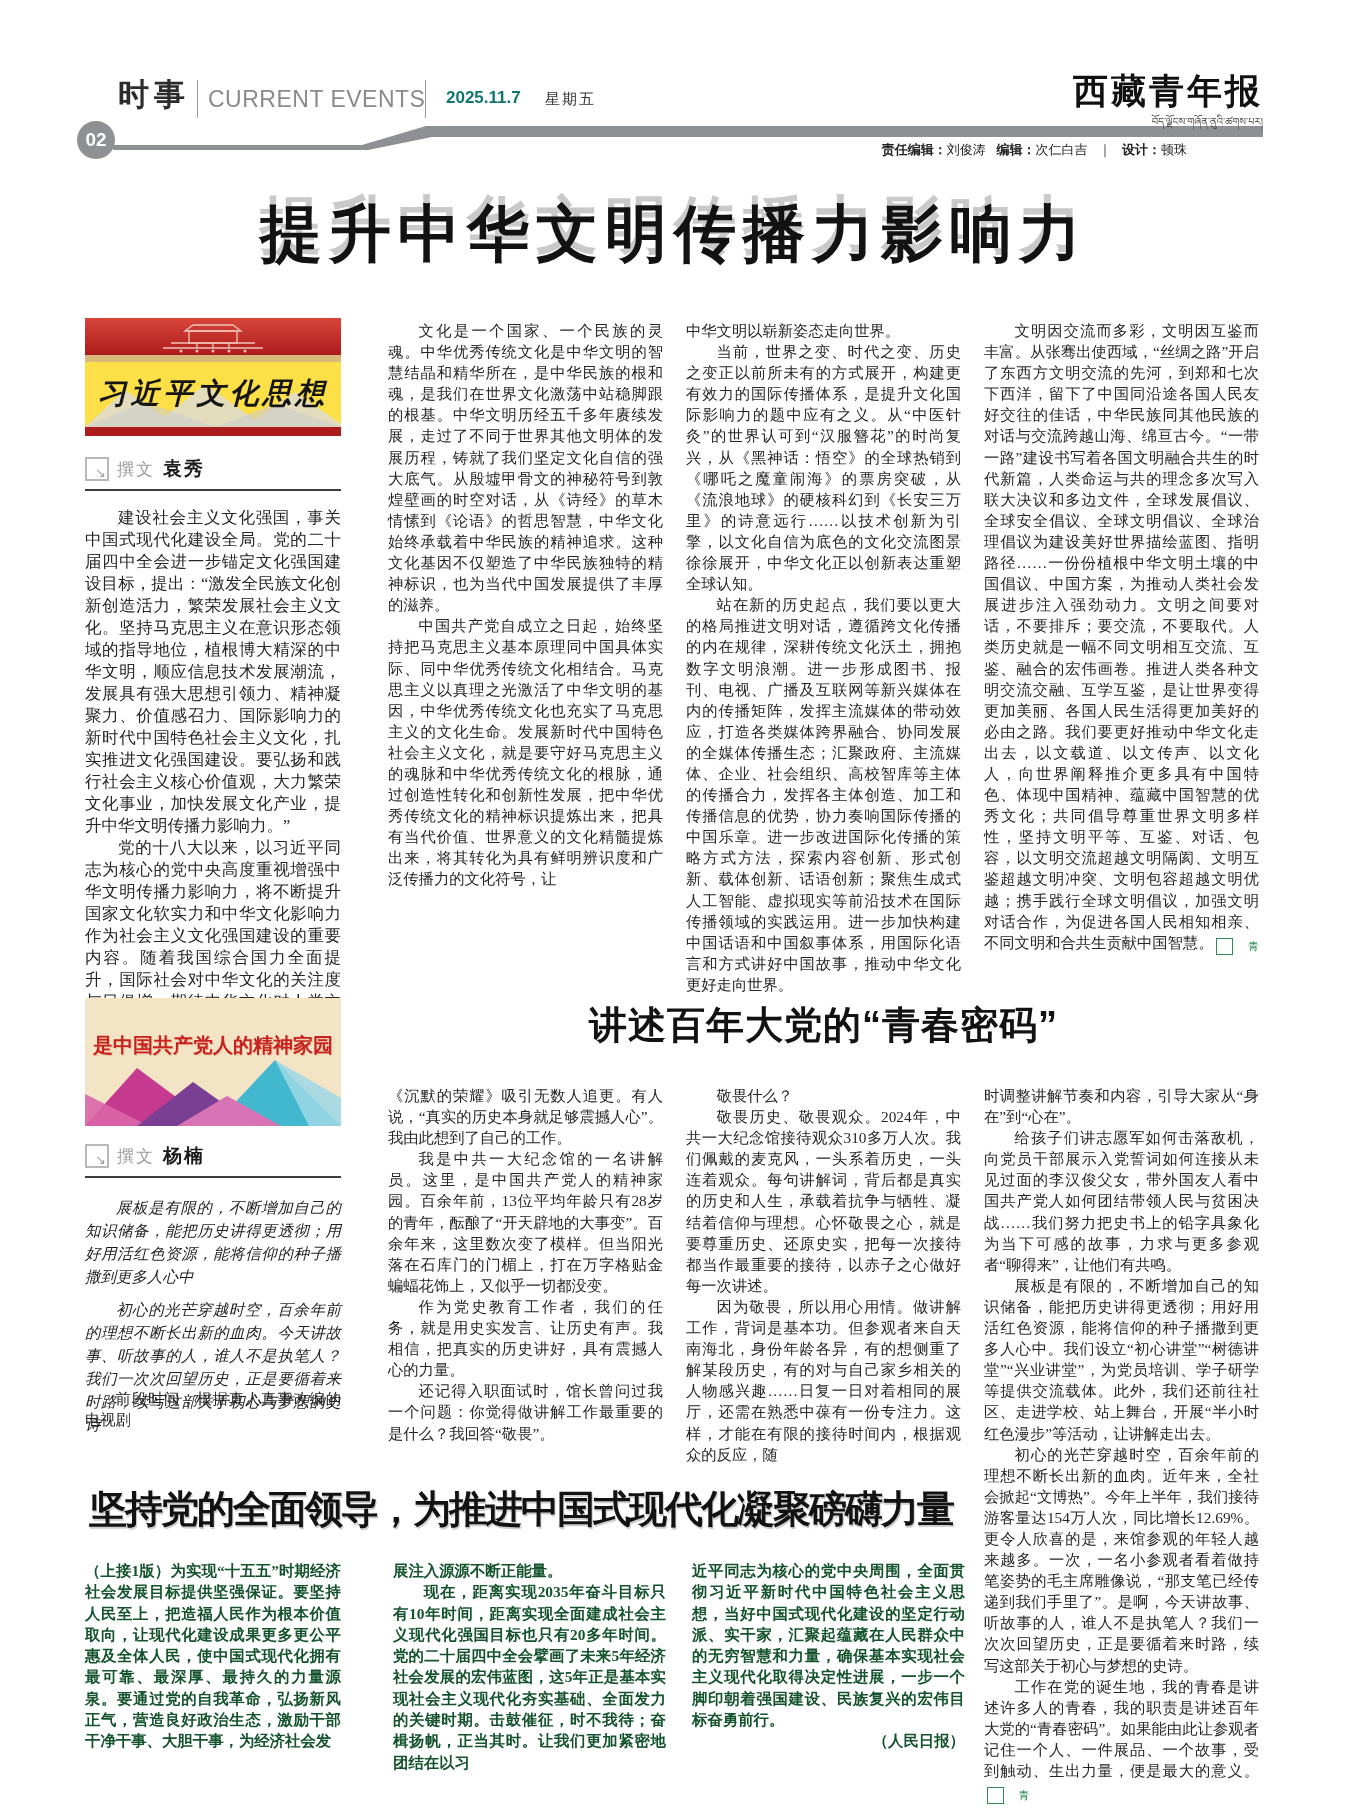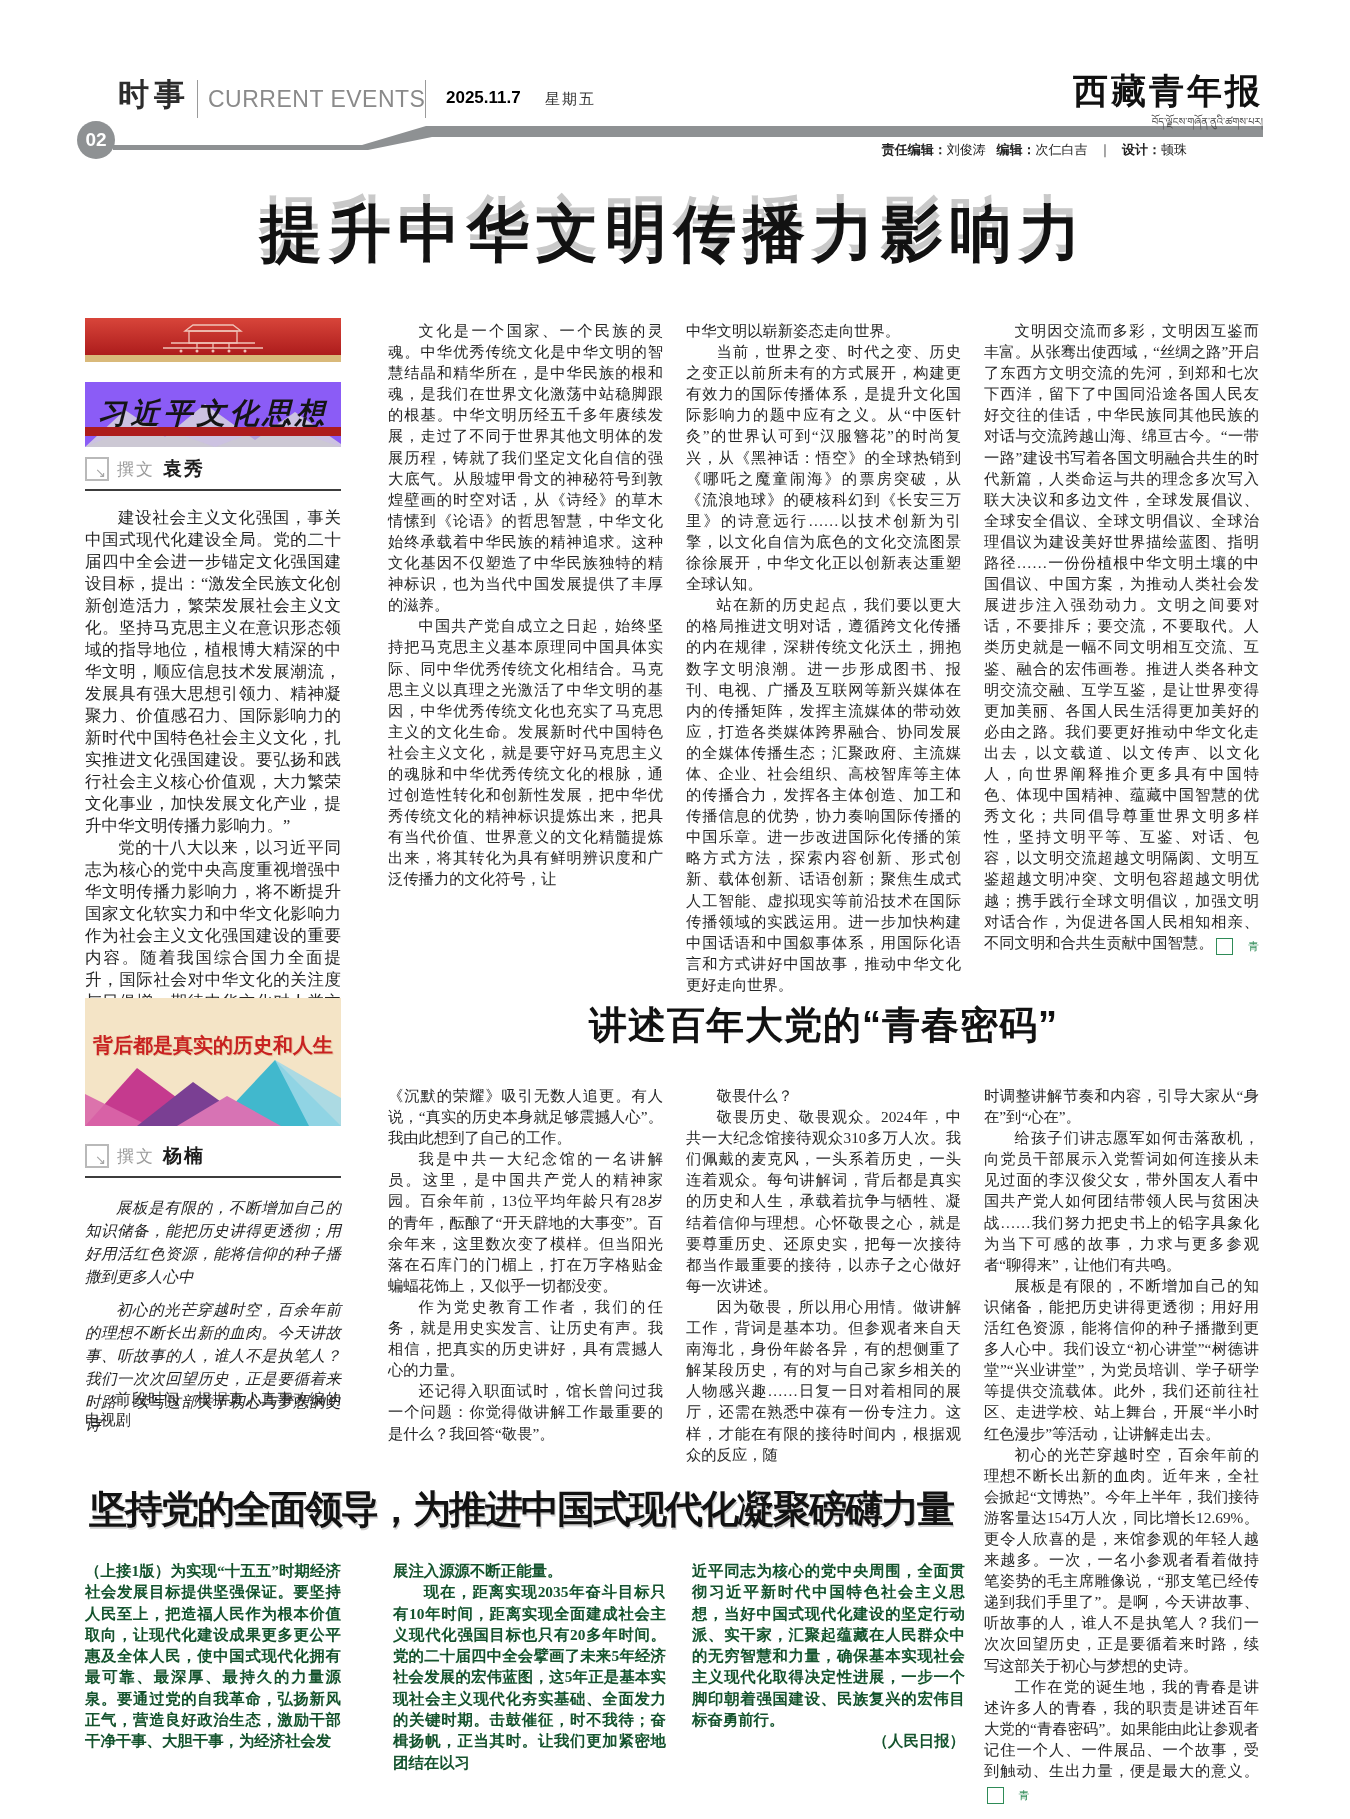"2025.11.7" .date { color: #000000 -> #0f766e }
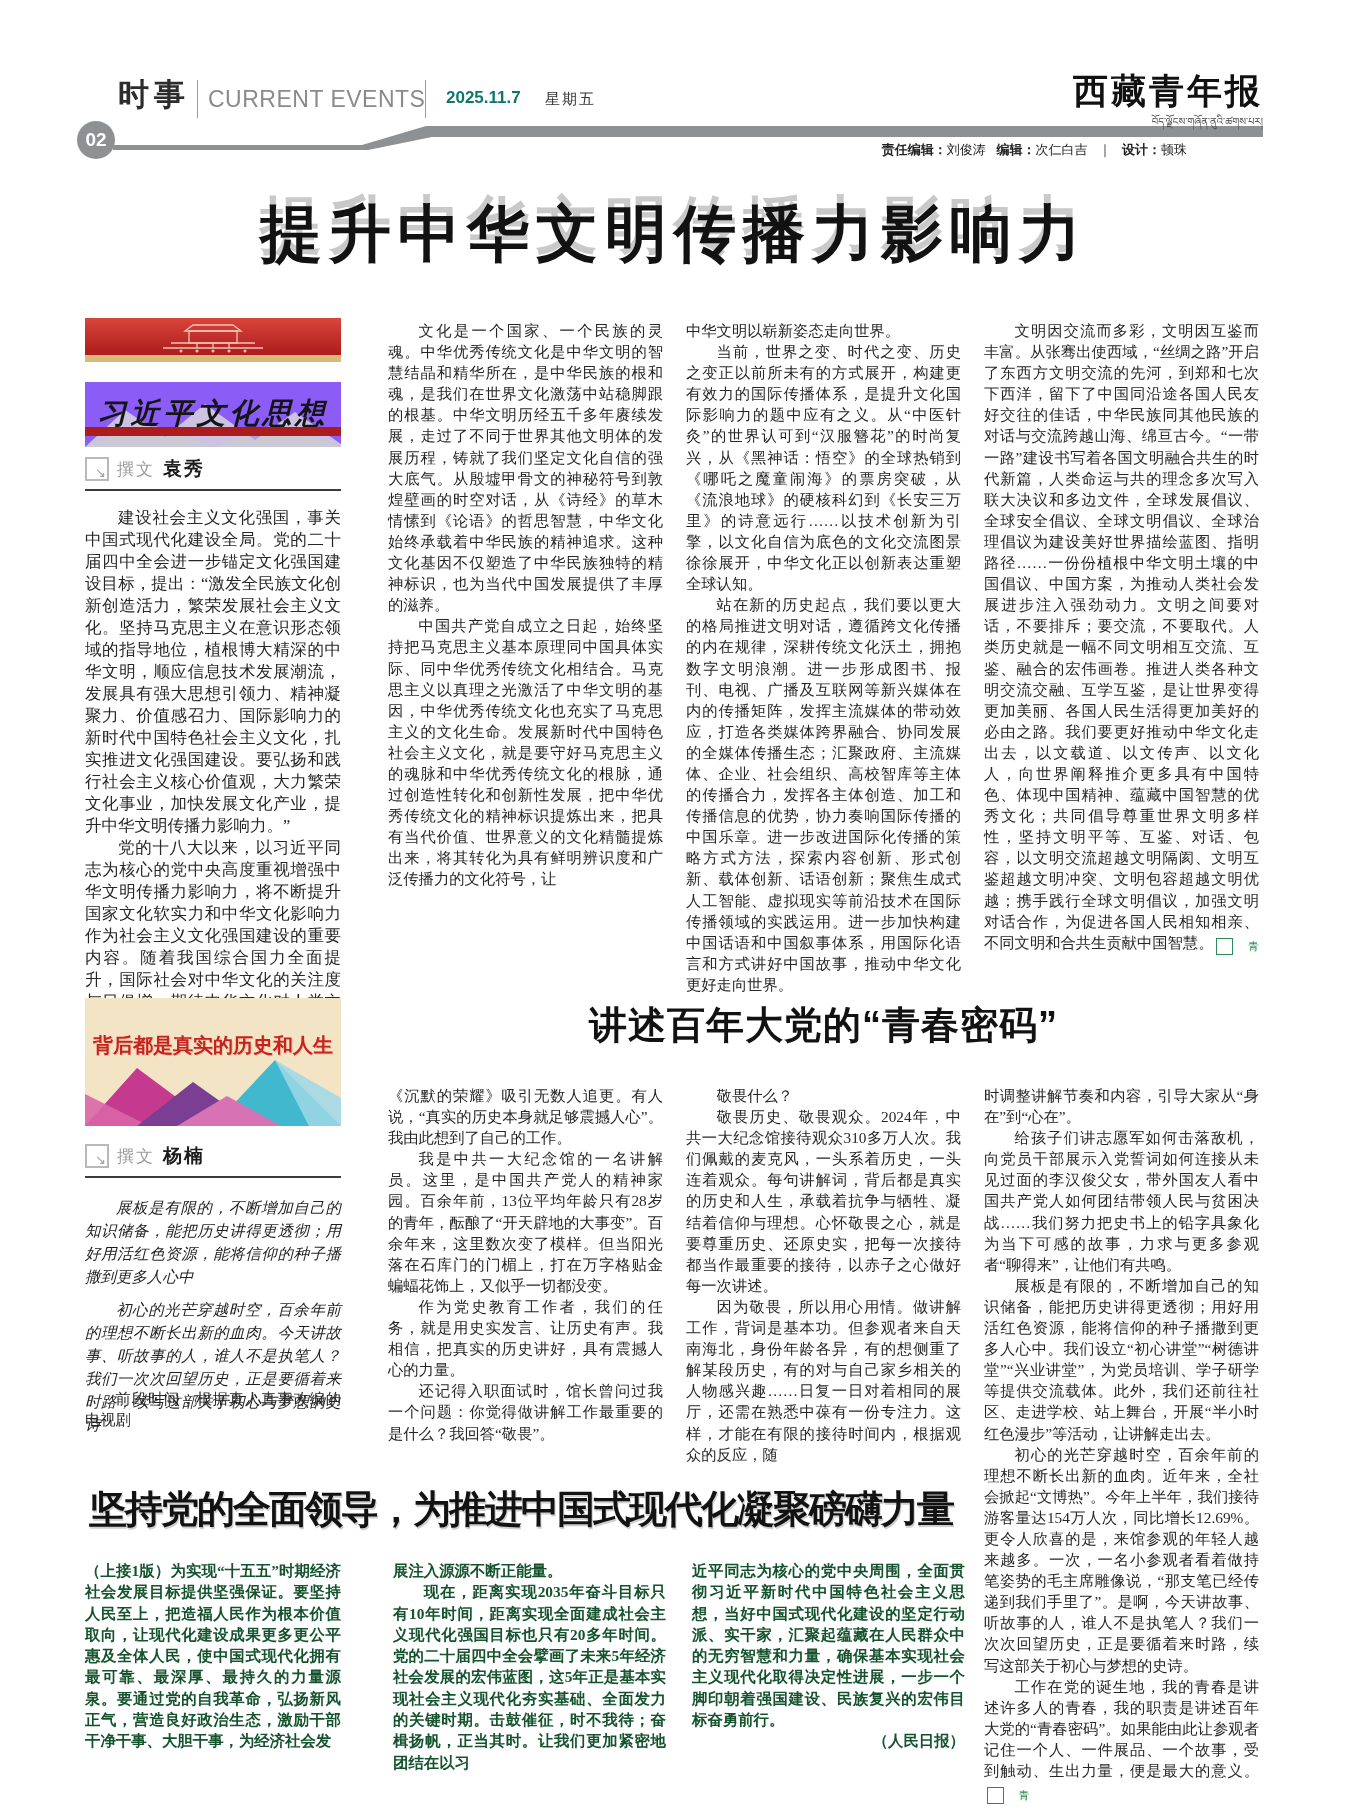"习近平文化思想" .b1-white { background: #8b5cf6 -> #fde047; margin-top: 20px -> none }
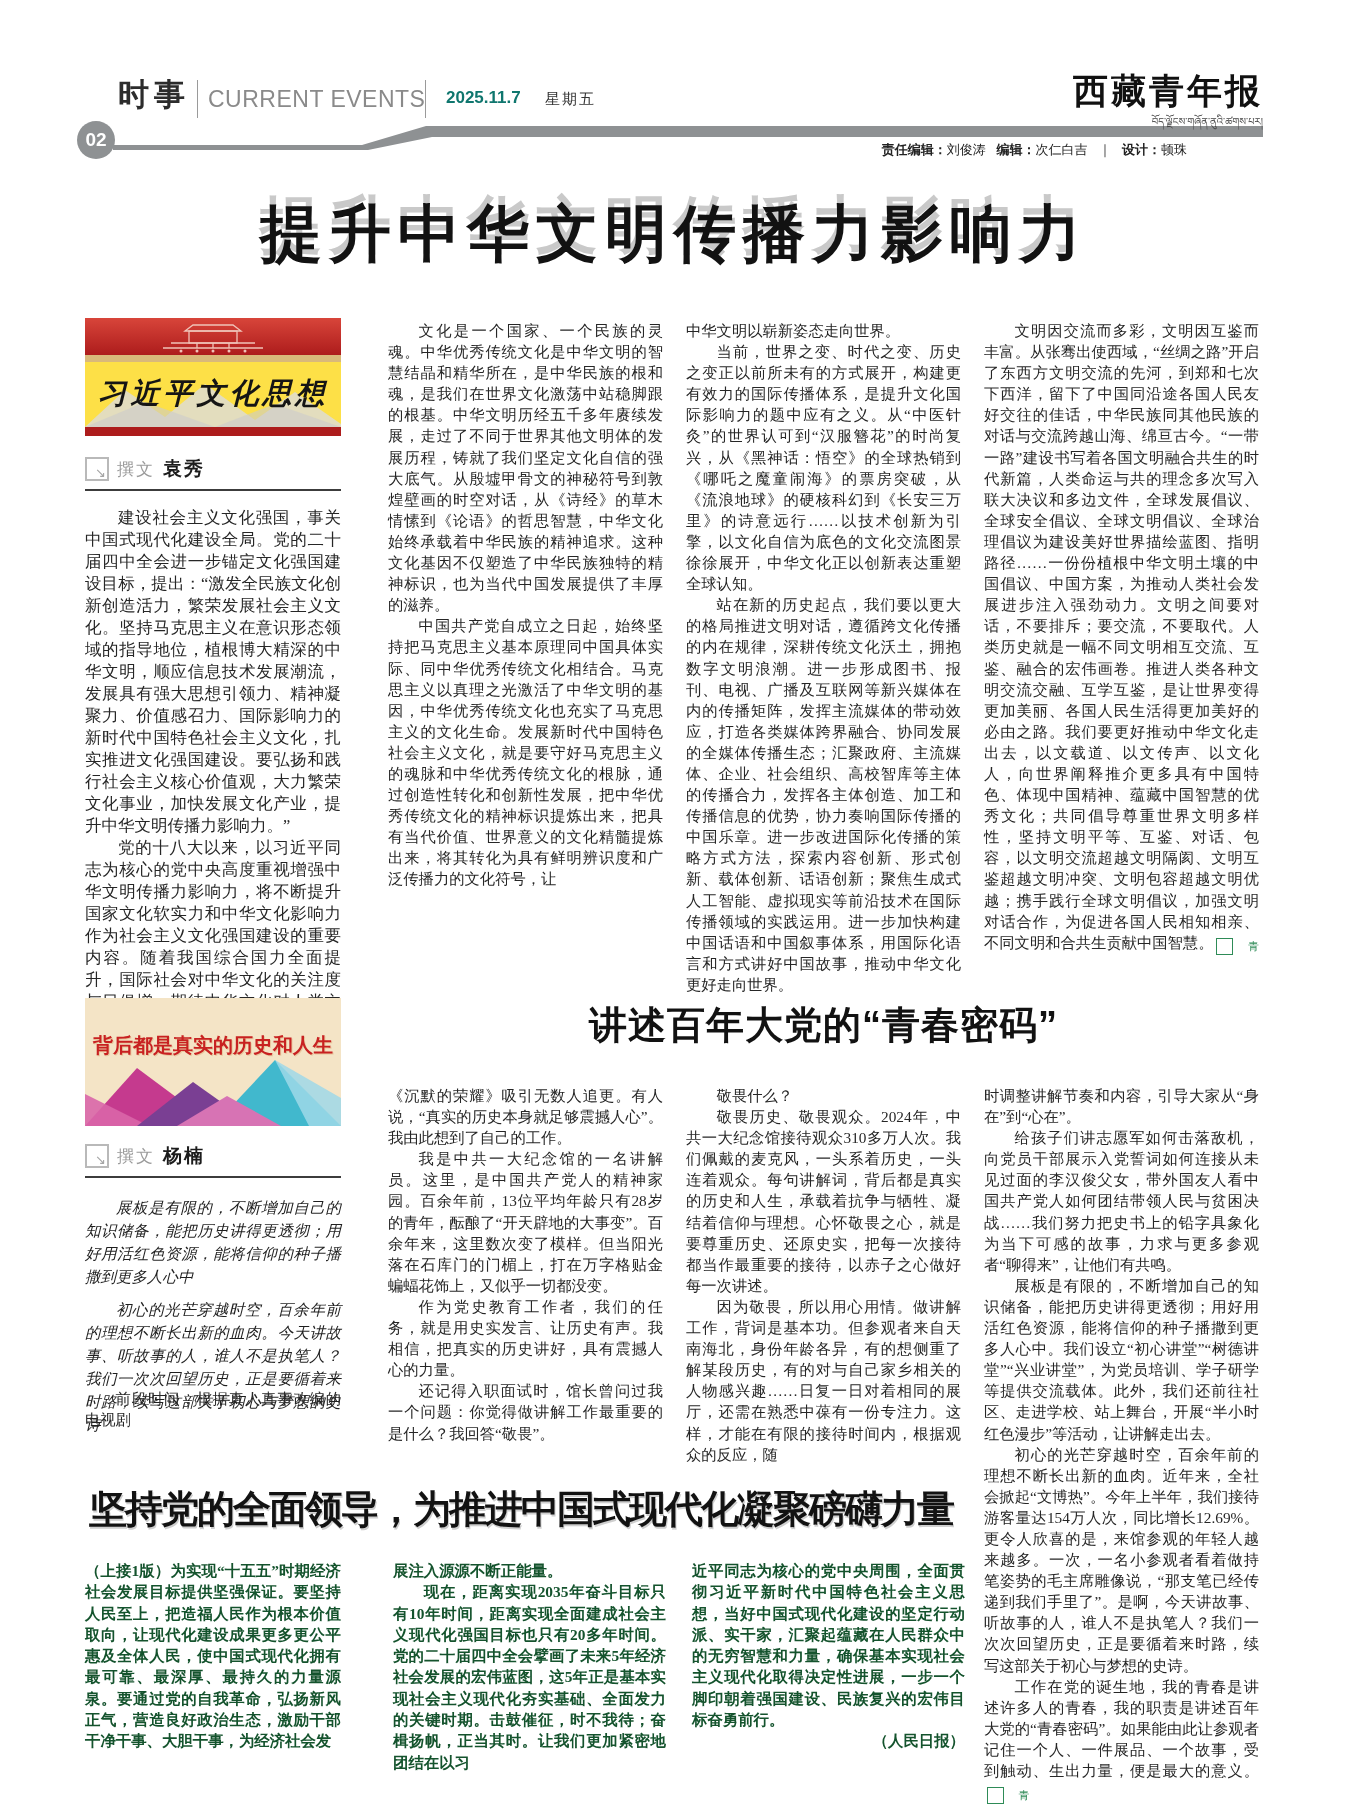"背后都是真实的历史和人生" div.b2-title { text: 背后都是真实的历史和人生 -> 是中国共产党人的精神家园 }
